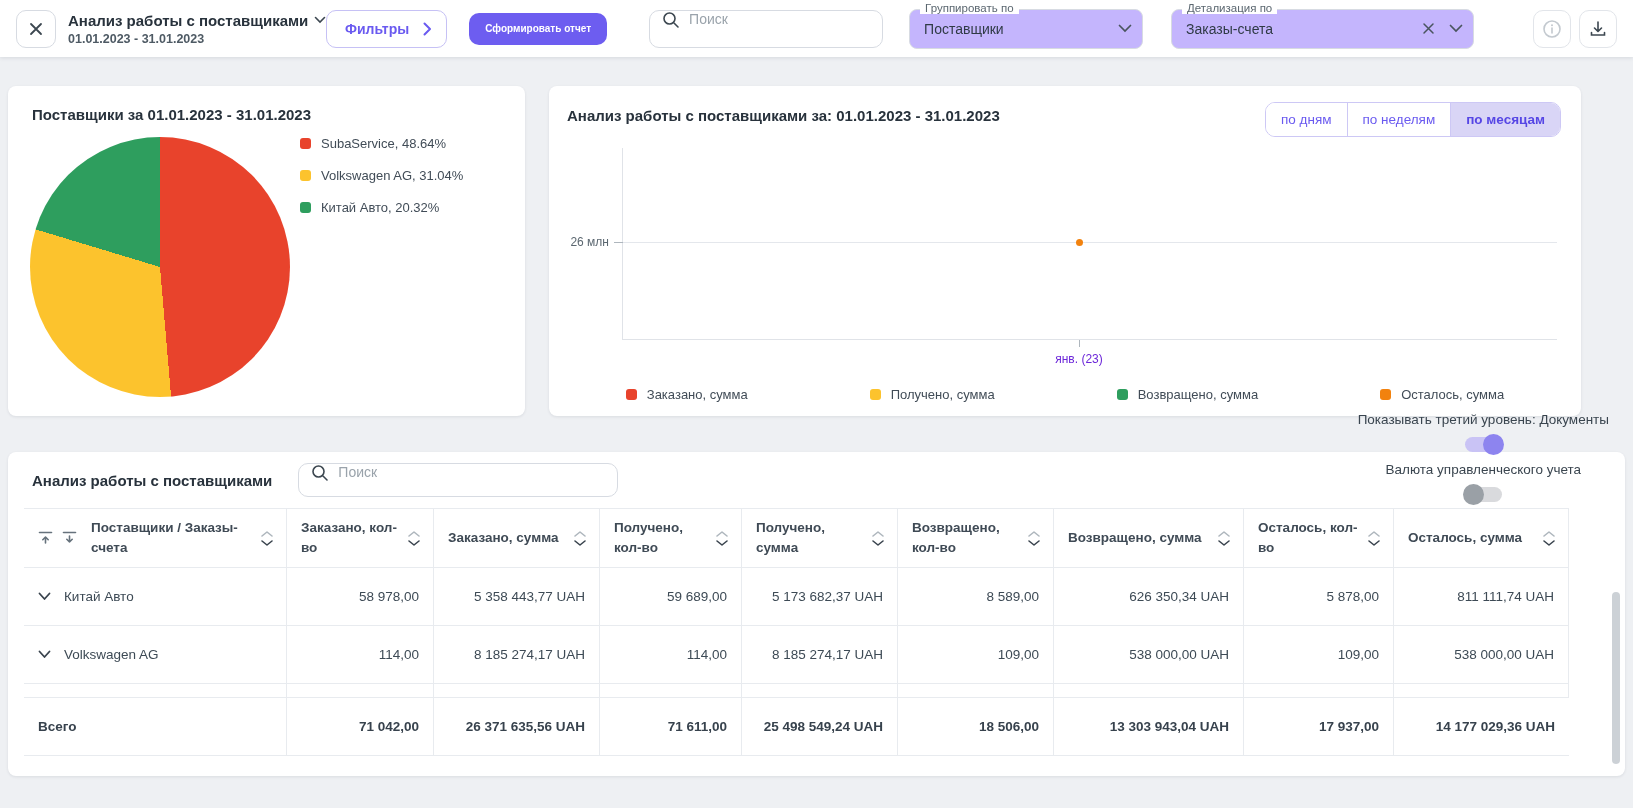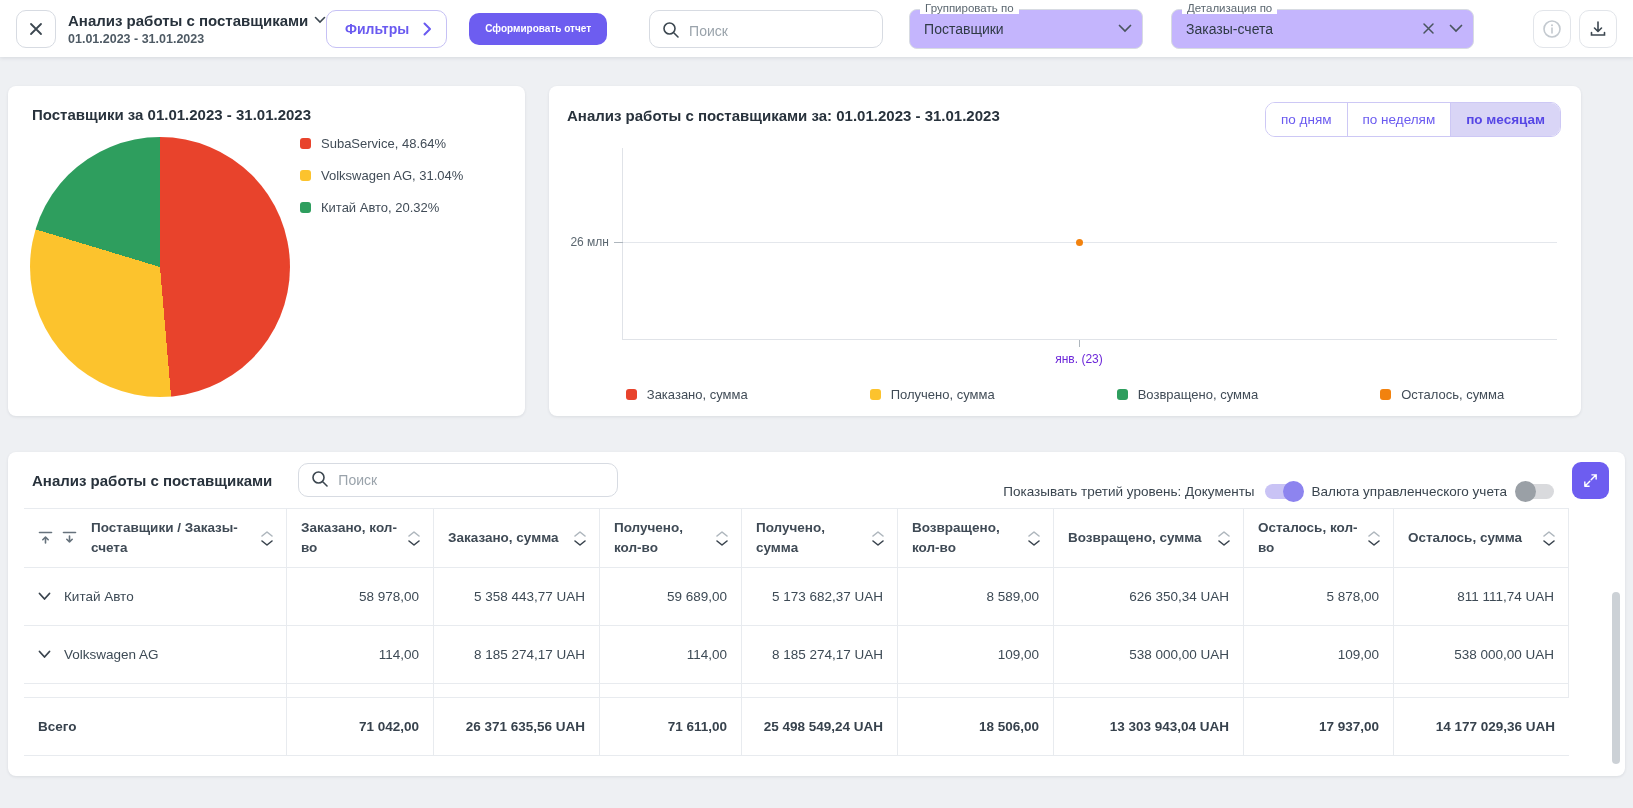"Поиск" .searchbox { align-items: flex-end -> flex-start; padding: 8px 12px -> 0 12px }
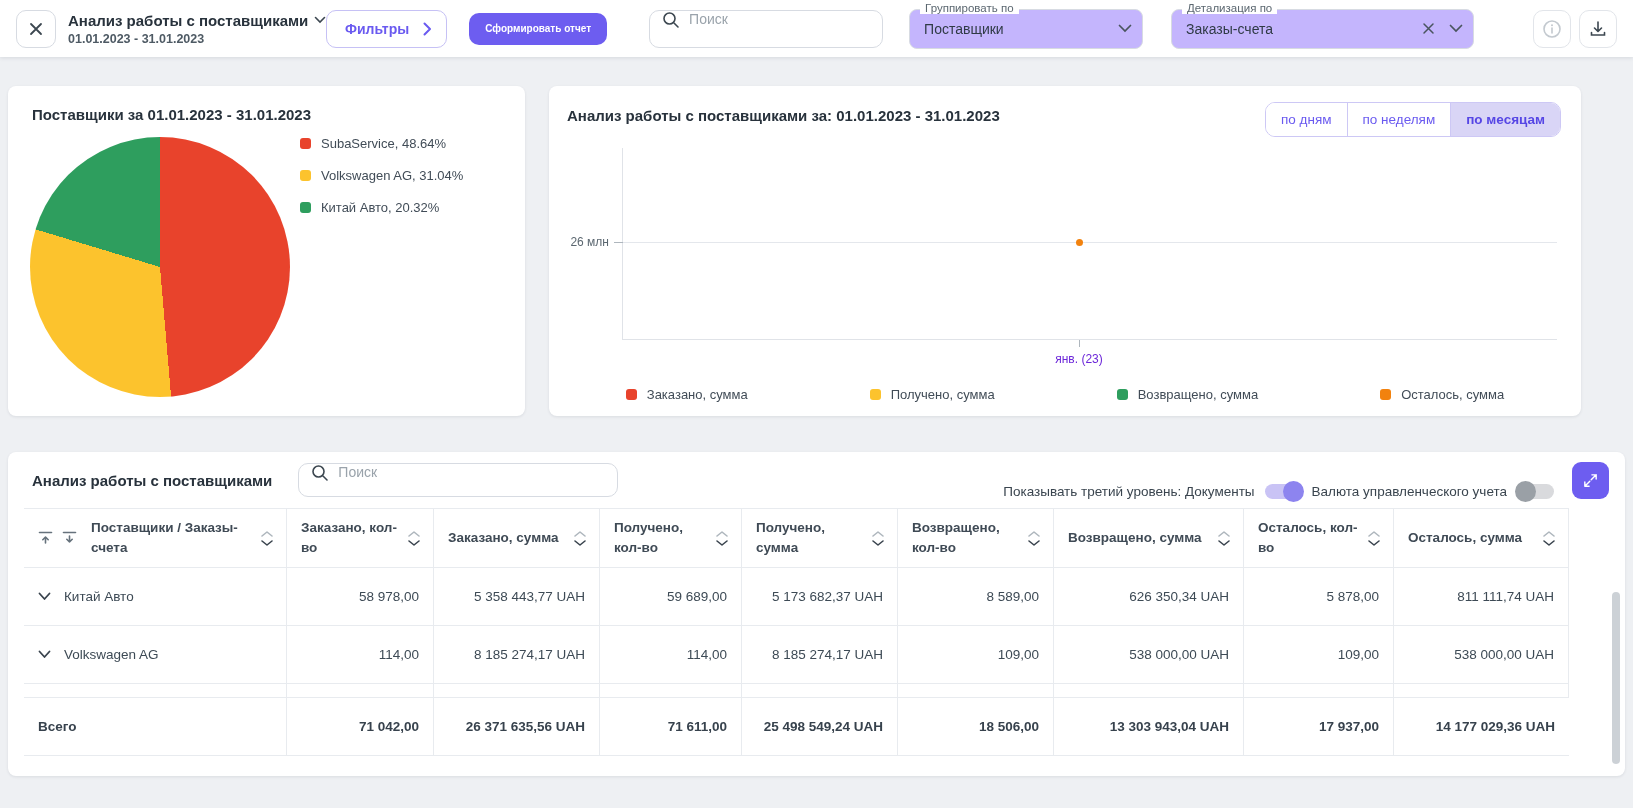"Показывать третий уровень: Документы" .toolbar-right { align-items: flex-end -> center; flex-direction: none -> column }
